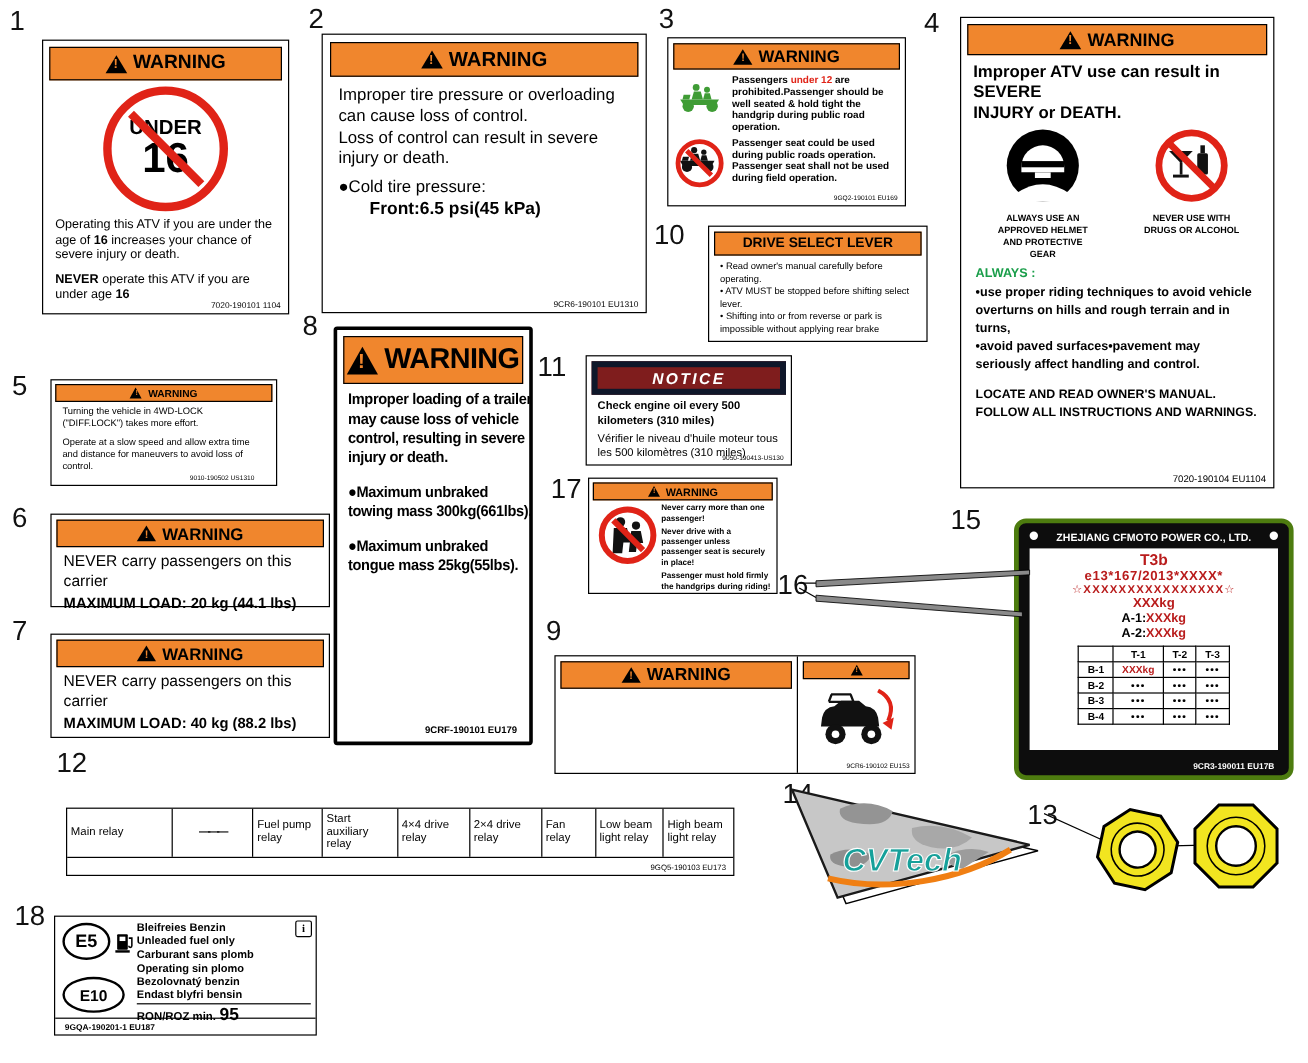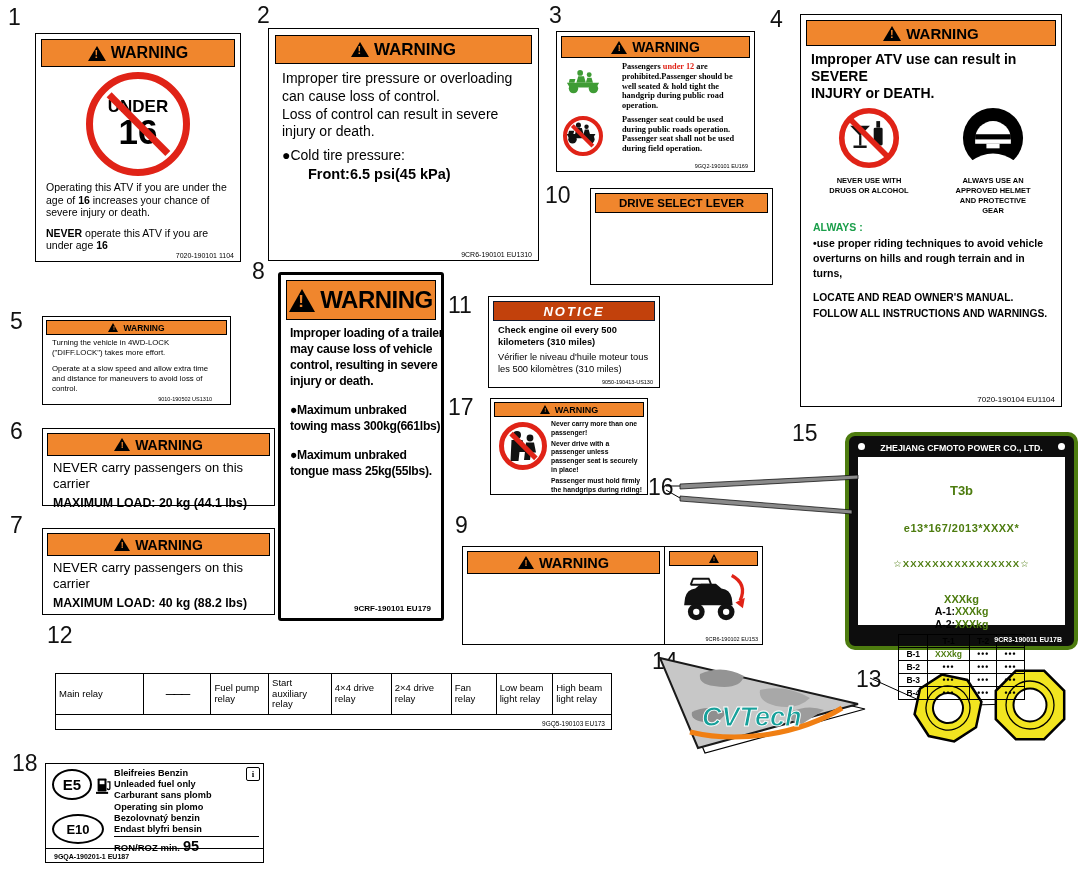"Passengers under 12 are" #l3 .row { font-family: Liberation Serif, serif -> none; gap: 19px -> 7px }
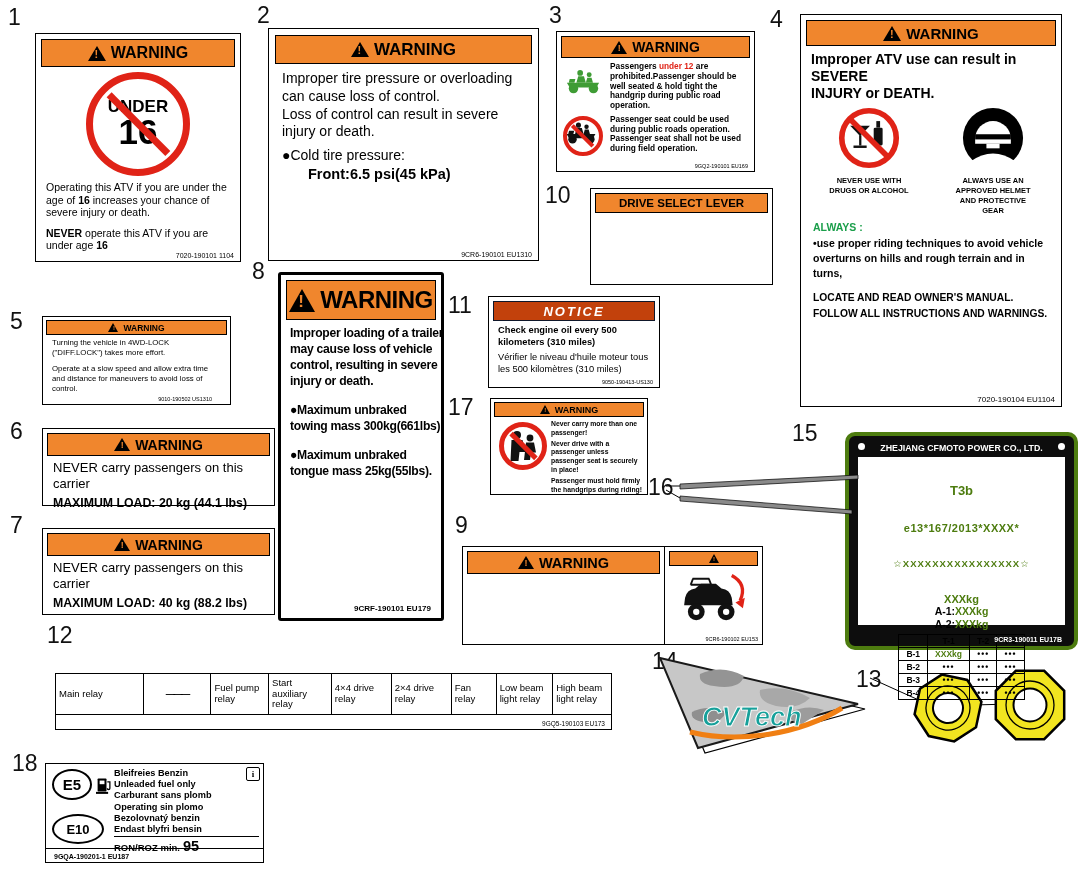"NEVER USE WITH DRUGS OR" div.fig { order: before "ALWAYS USE AN APPROVED HELMET" -> after "ALWAYS USE AN APPROVED HELMET" }
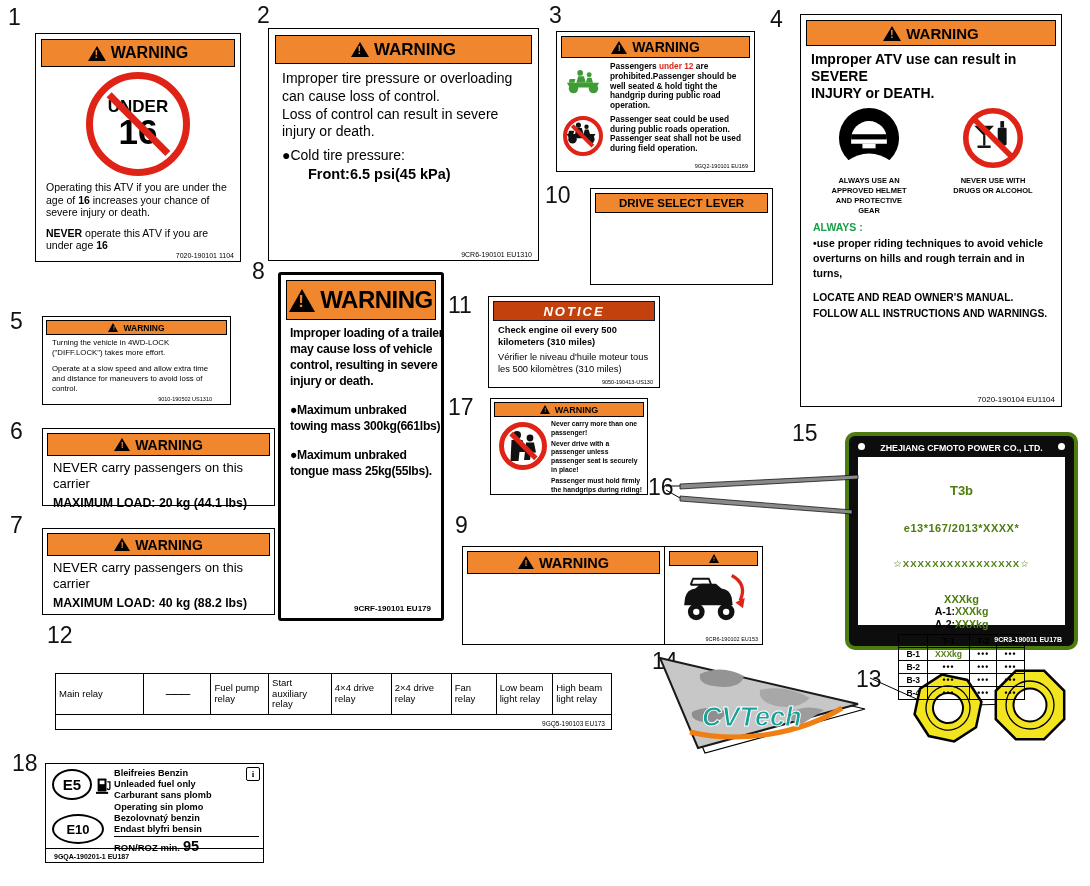"• Read owner's manual carefully" div.body { html: none -> <div> <div>• Read owner's manual carefully before operating.</div> <div>• ATV MUST be stopped before shifting select lever.</div> <div>• Shifting into or from reverse or park is impossible without applying rear brake</div> </div> }
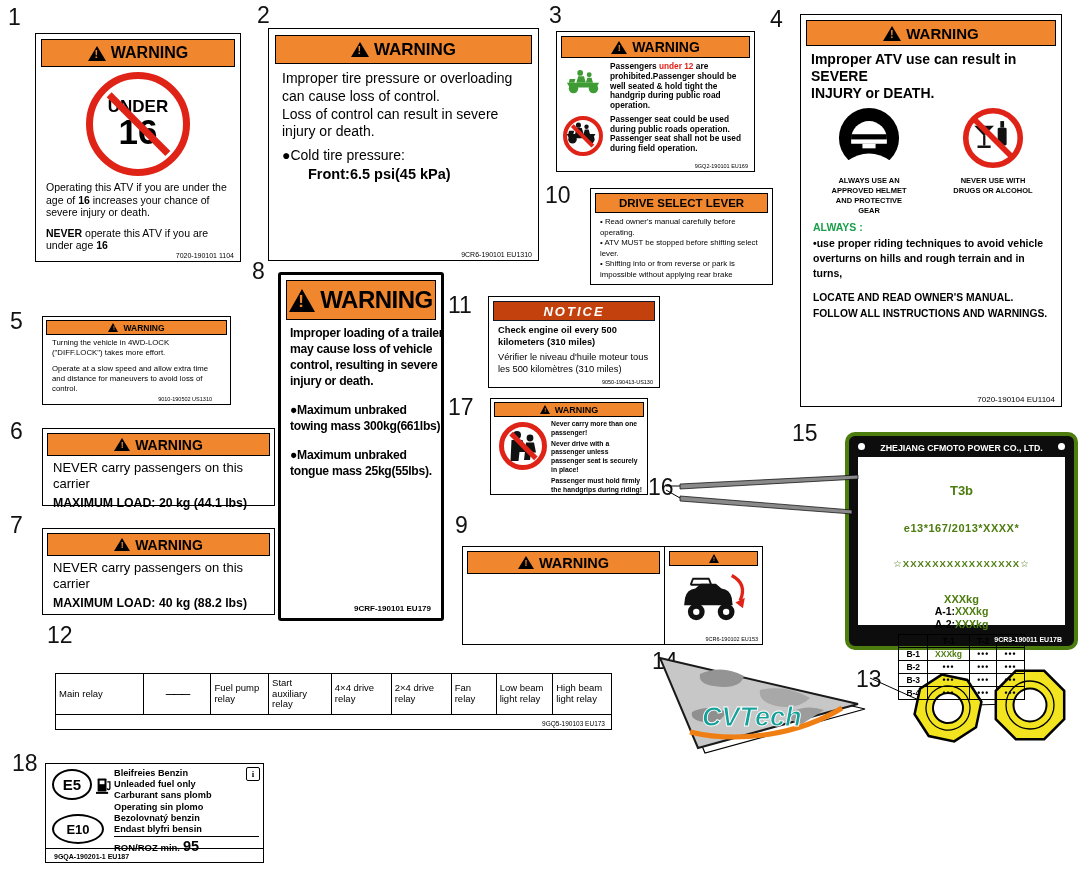"•avoid paved surfaces•pavement may" div { html: none -> <div>•avoid paved surfaces•pavement may seriously affect handling and control.</div> }
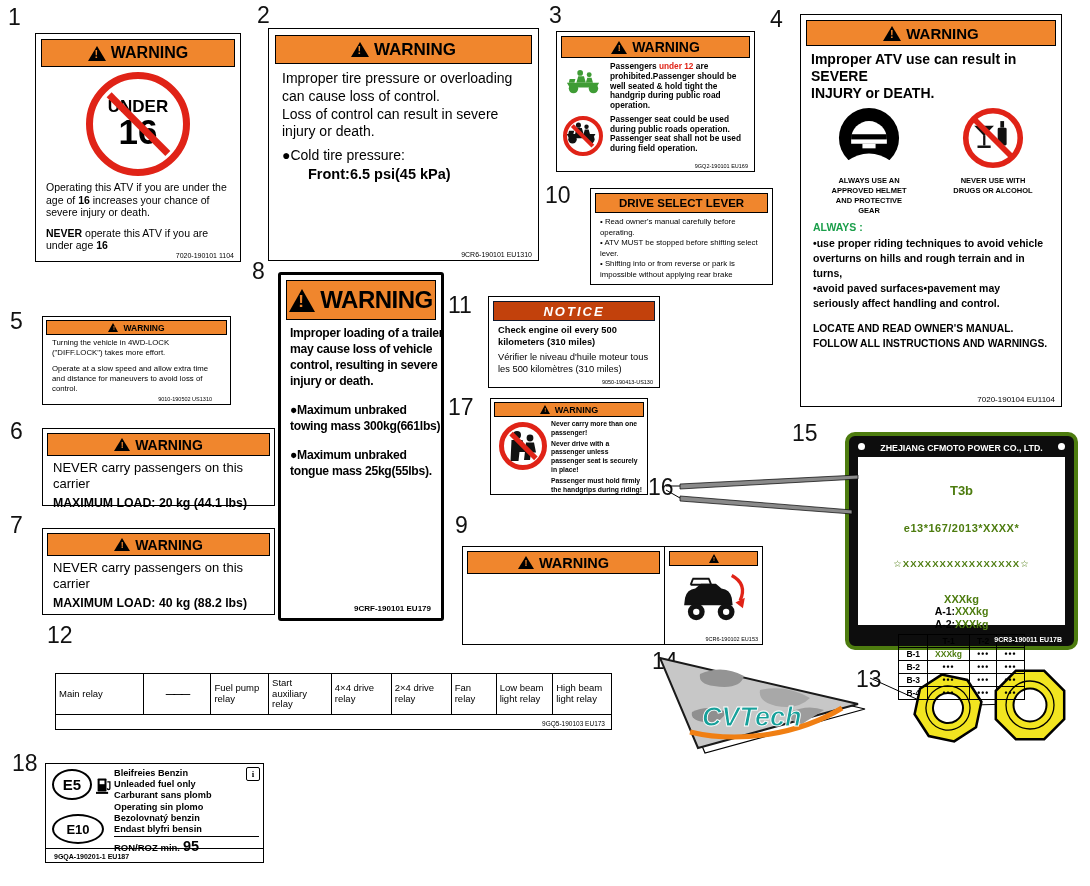"NOTICE" #l11 .nhead { background: #c2410c -> #7f1d1d; border: 1px solid #0f172a -> 5px solid #0f172a }
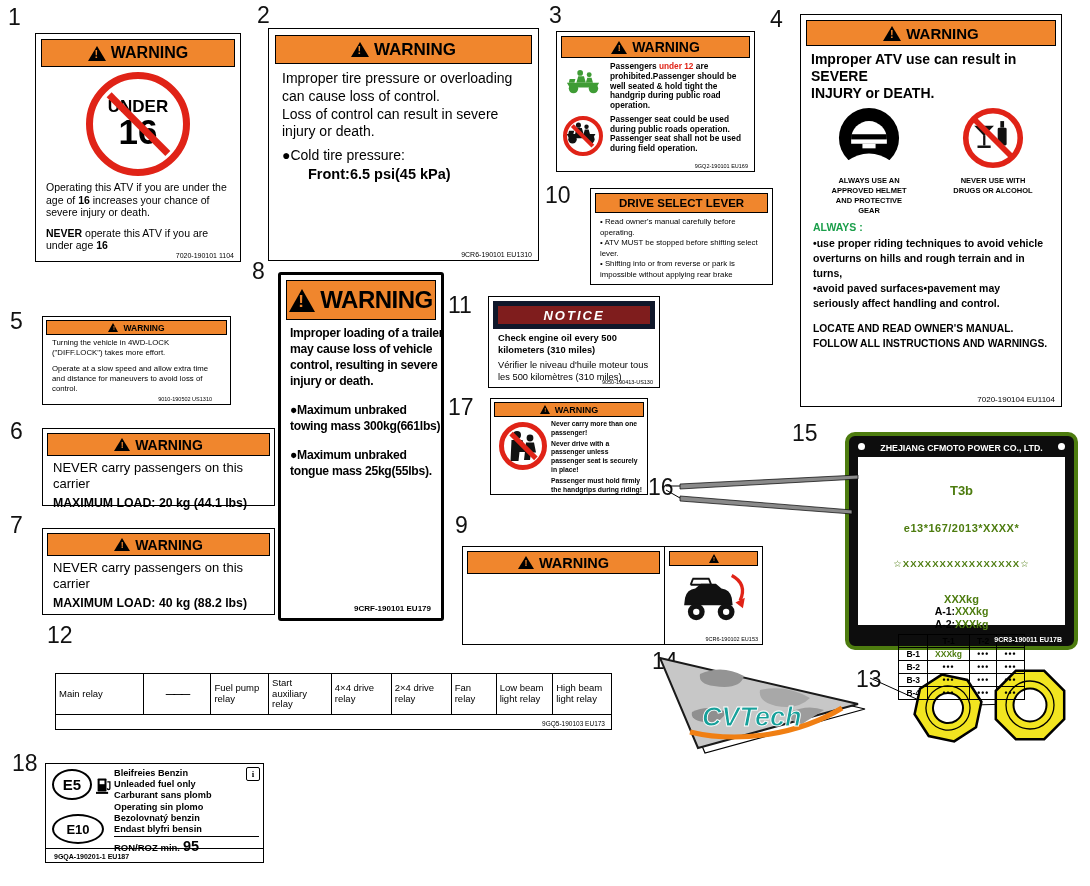"17" div.callout { left: 448px -> 459px }
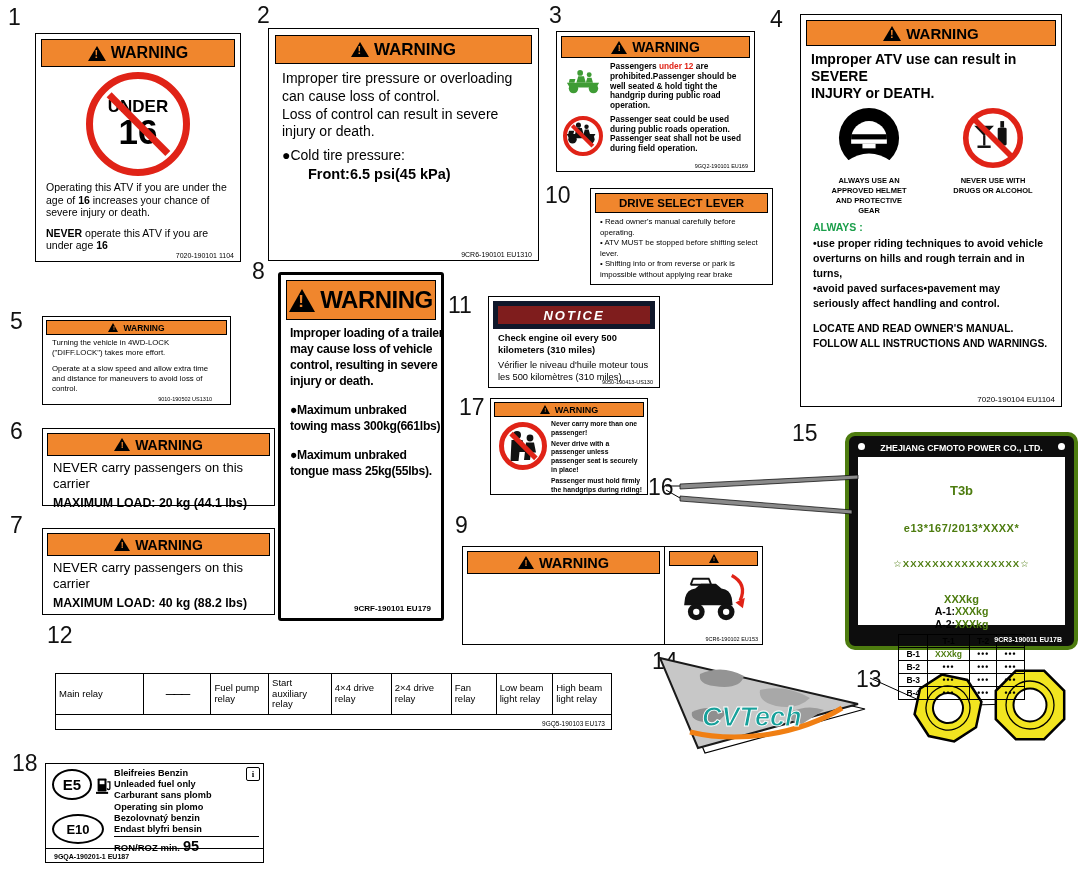"T3b" #l15 .red { color: #4d7c0f -> #b91c1c; margin-top: 24px -> none }
